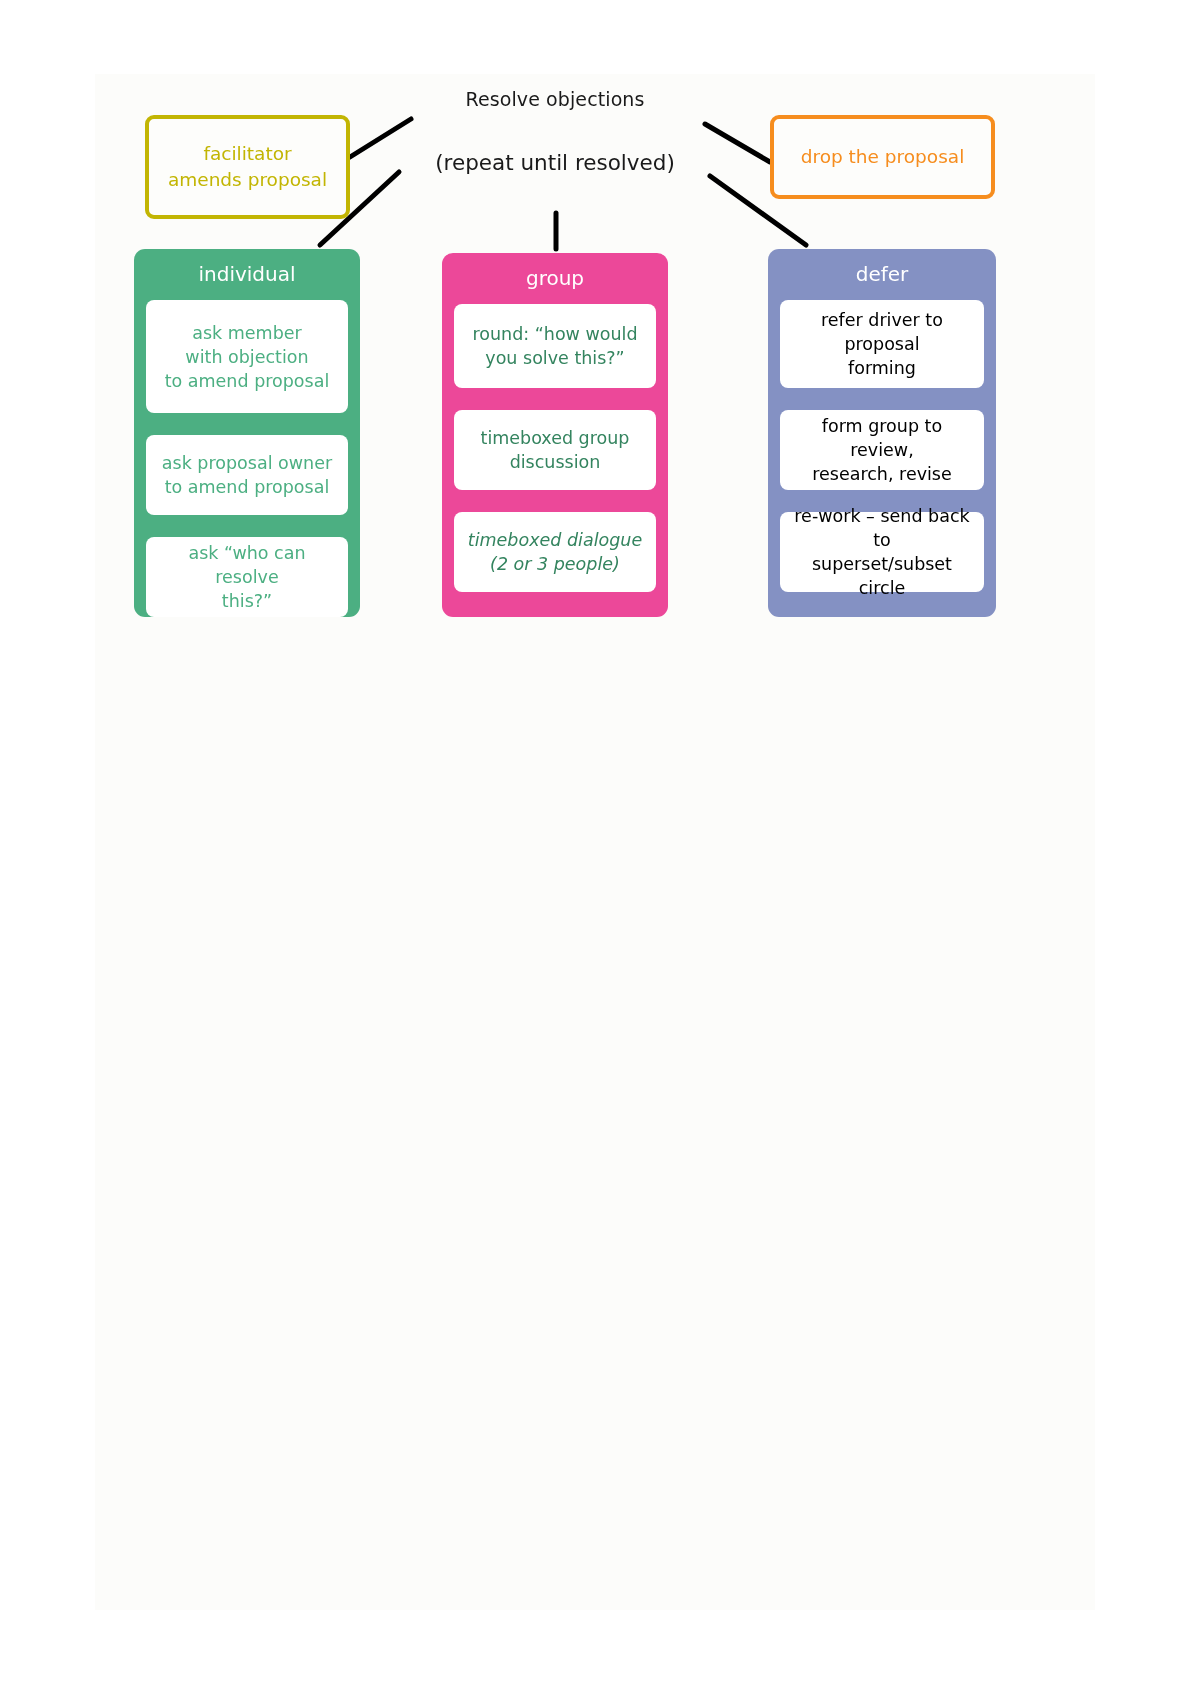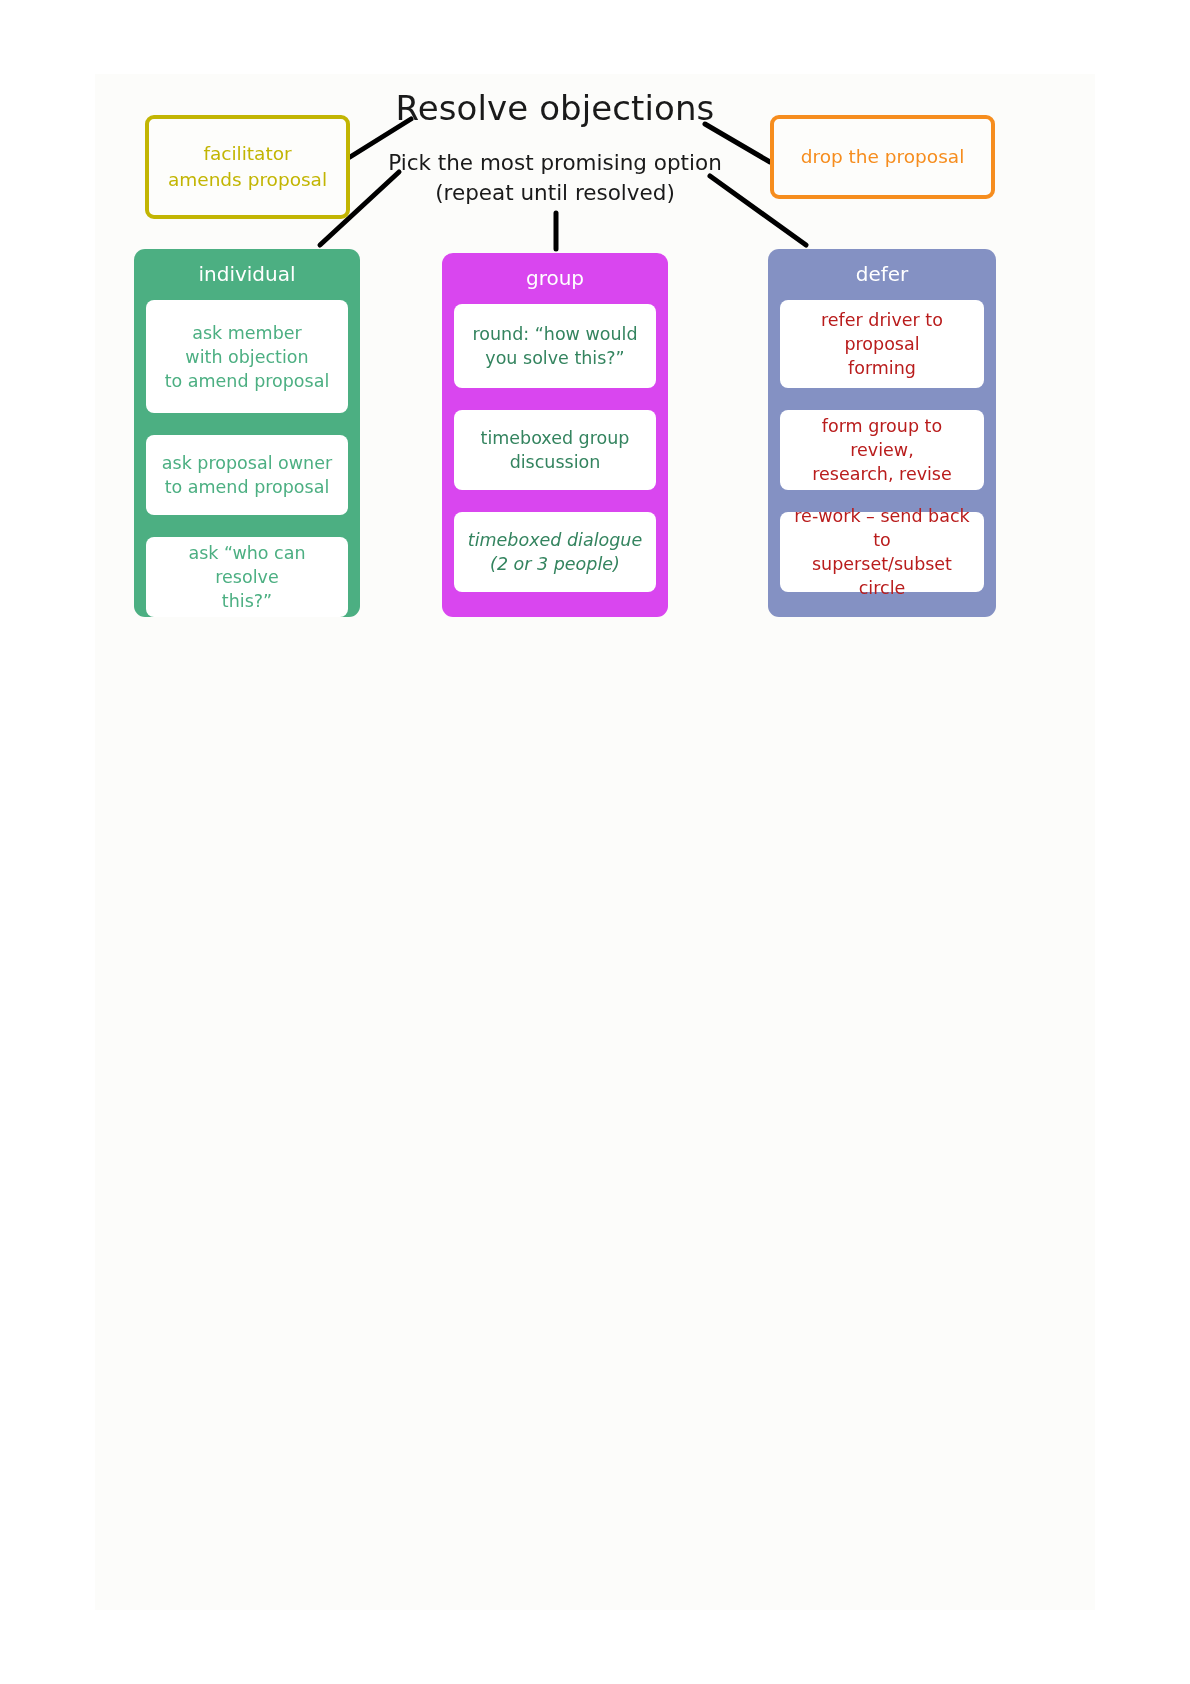"Resolve objections" .title { font-size: 34px -> 19px }
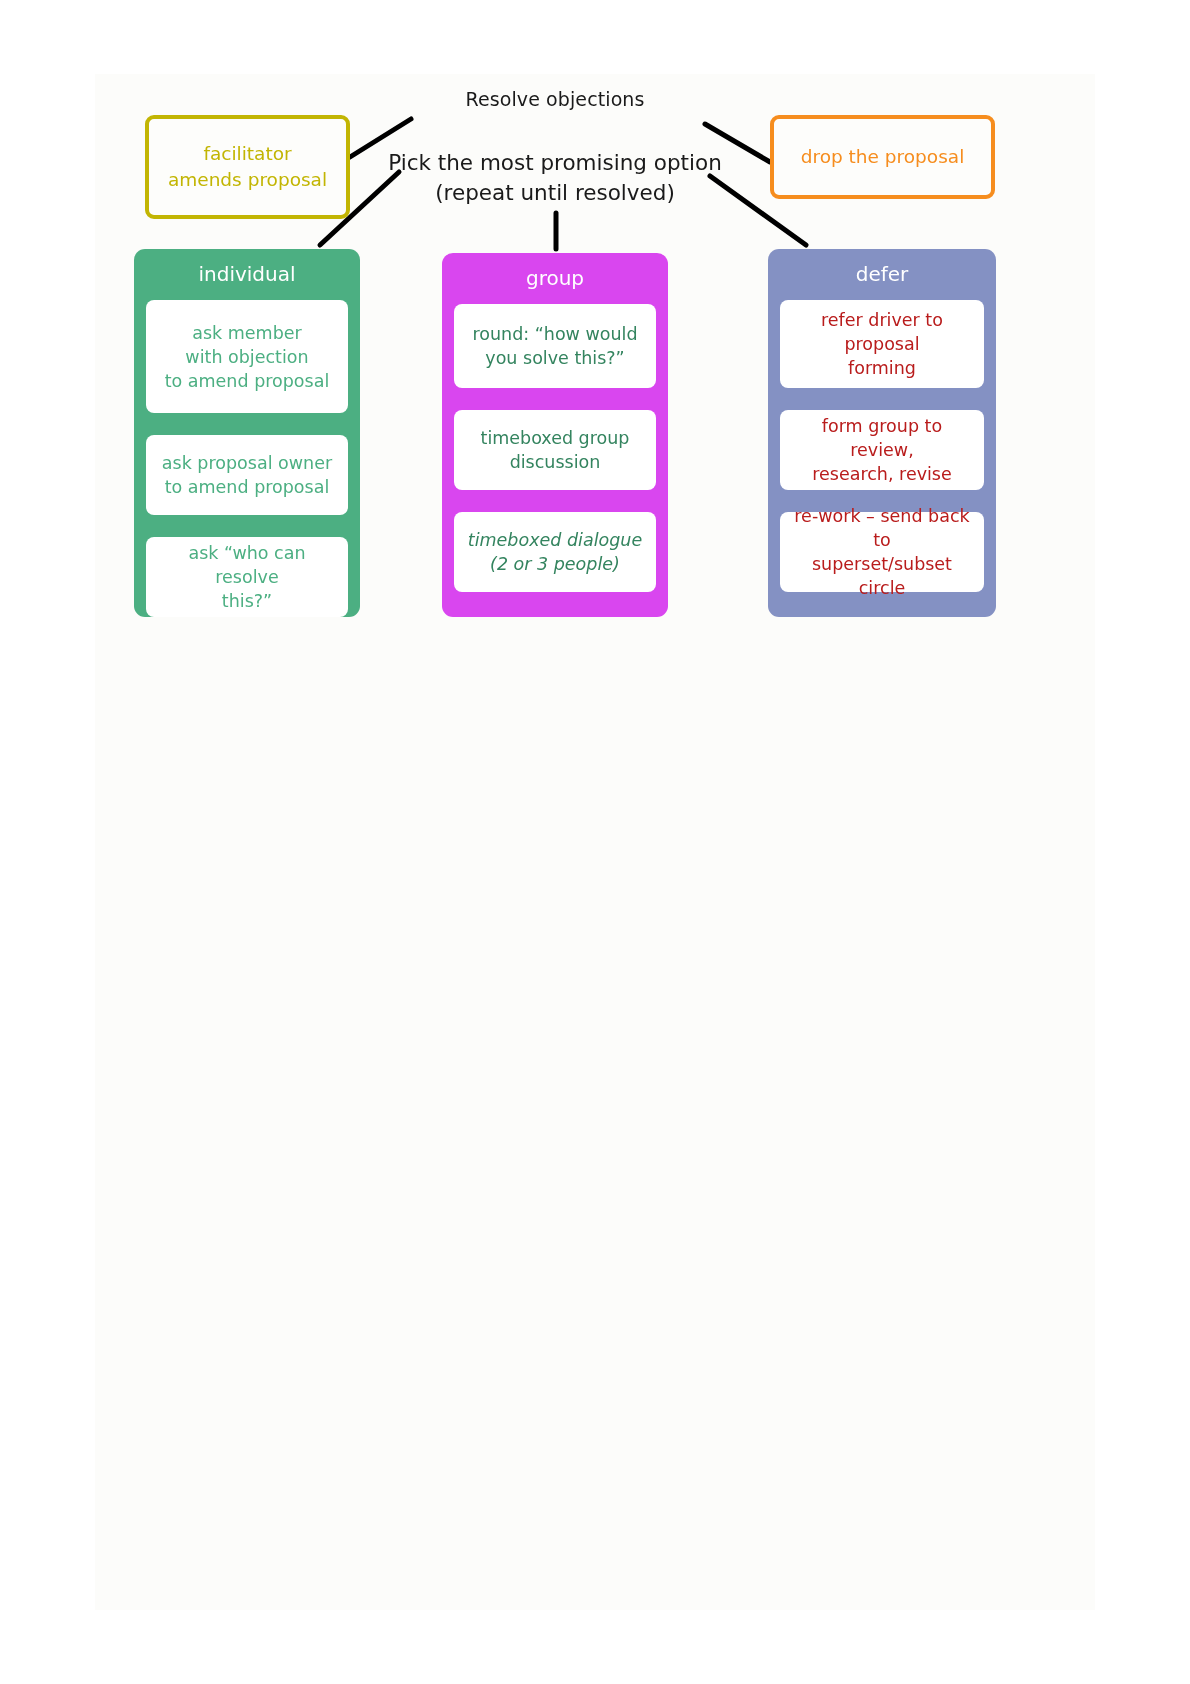"Pick the most promising option" div { html: <div>Pick the most promising option</div> -> none }
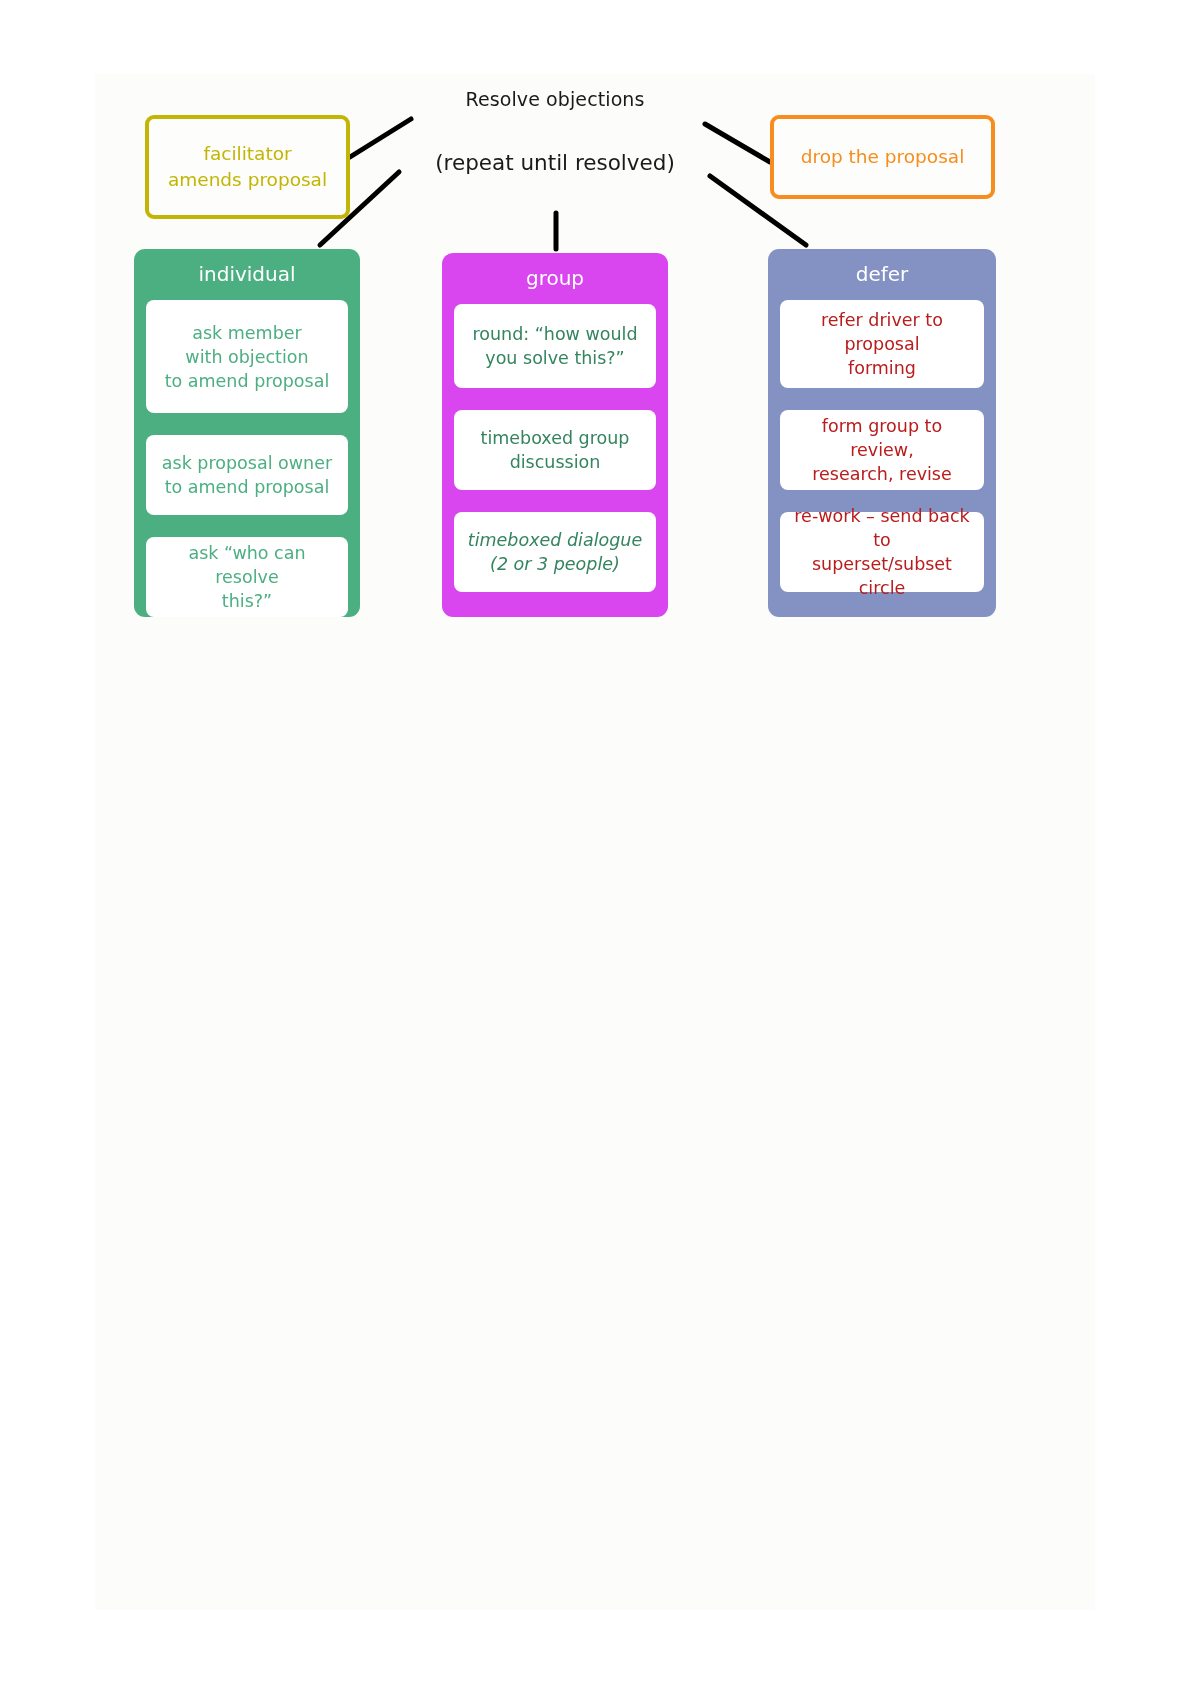"group" #col-group { background: #d946ef -> #ec4899 }
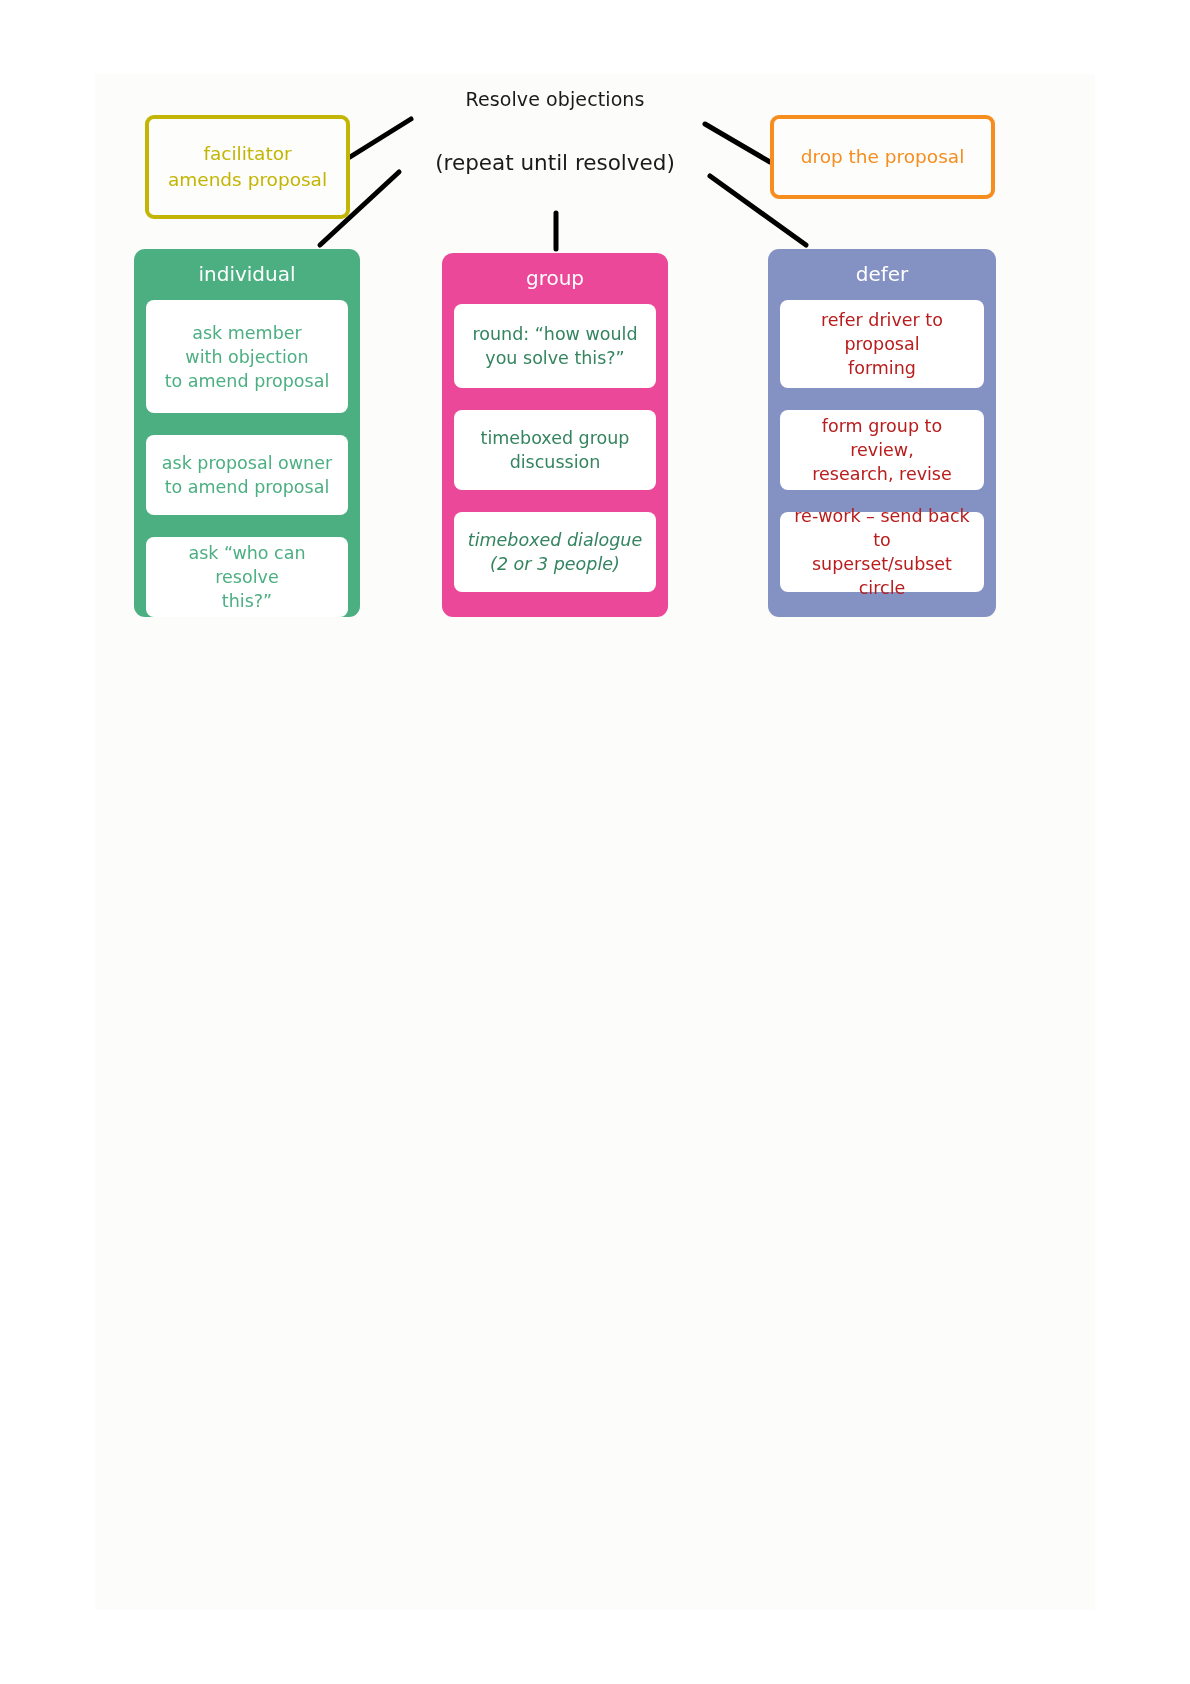"refer driver to proposal" #col-defer .card { color: #b91c1c -> #000000 }
